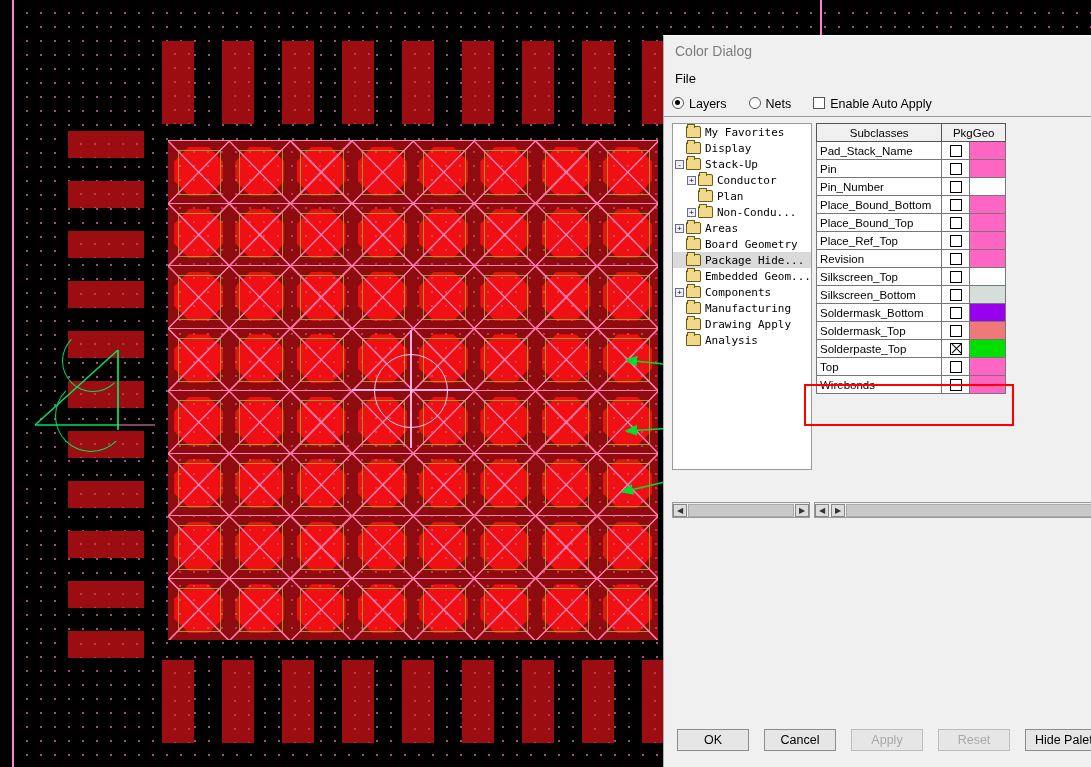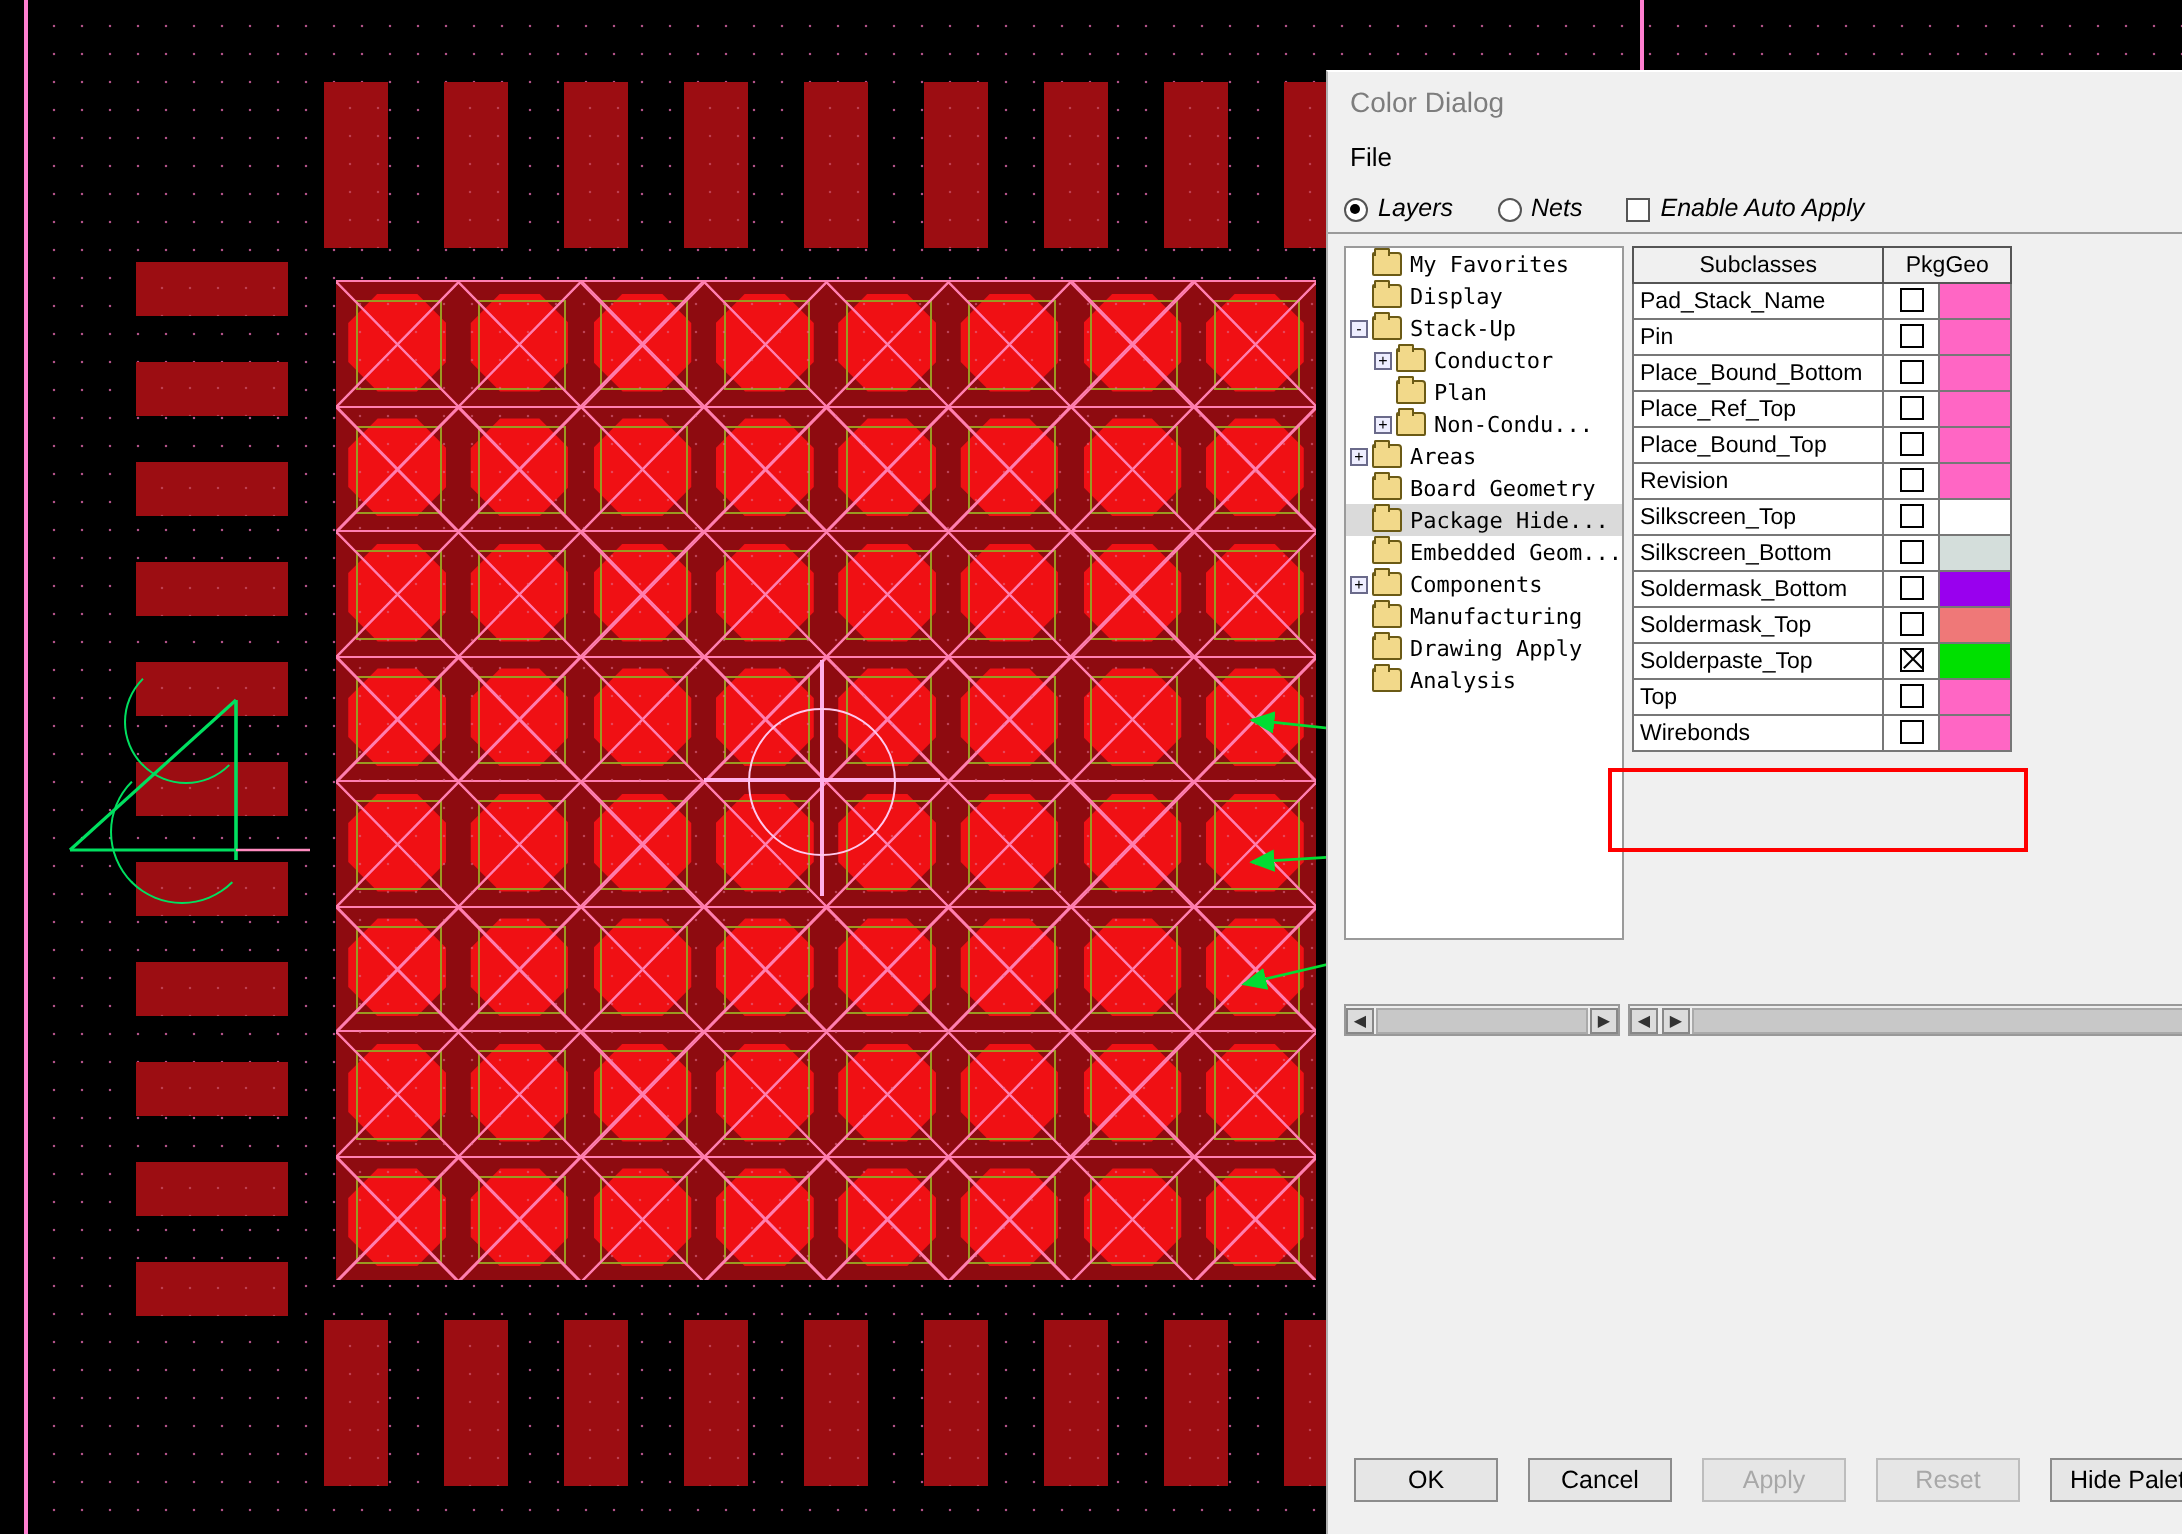"Layers" .optitem { align-items: flex-end -> flex-start; font-style: italic -> none }
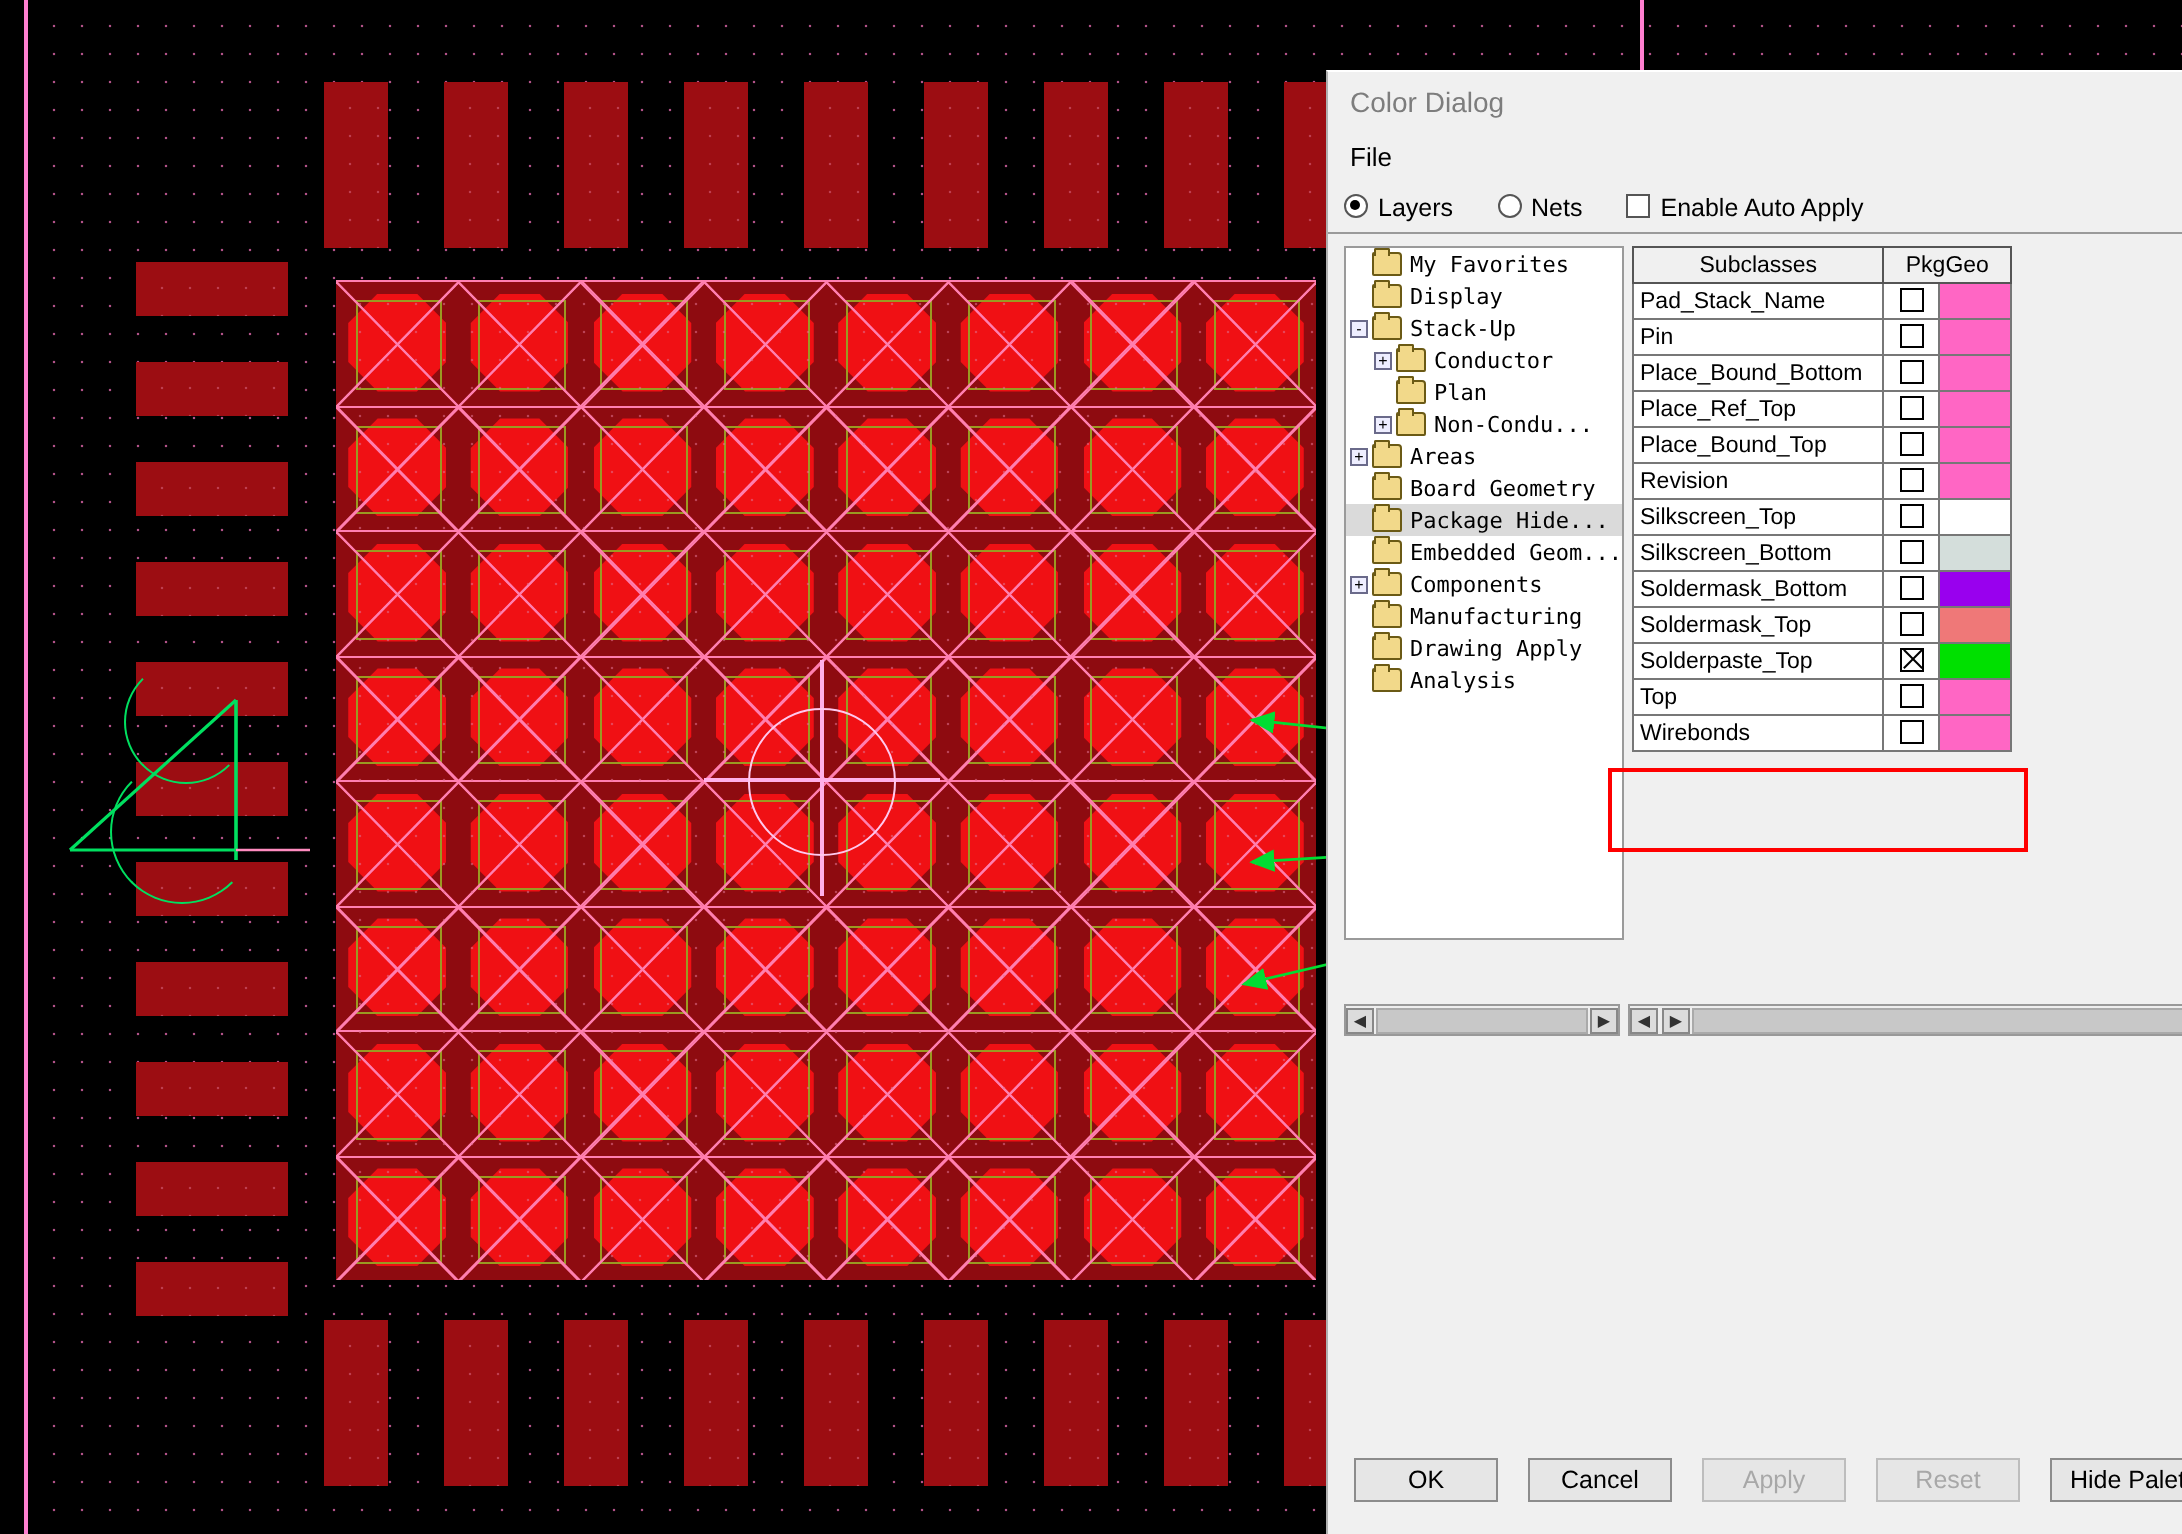"Pin_Number" tr { html: none -> <tr> <td>Pin_Number</td> <td><span></span></td> <td></td> </tr> }
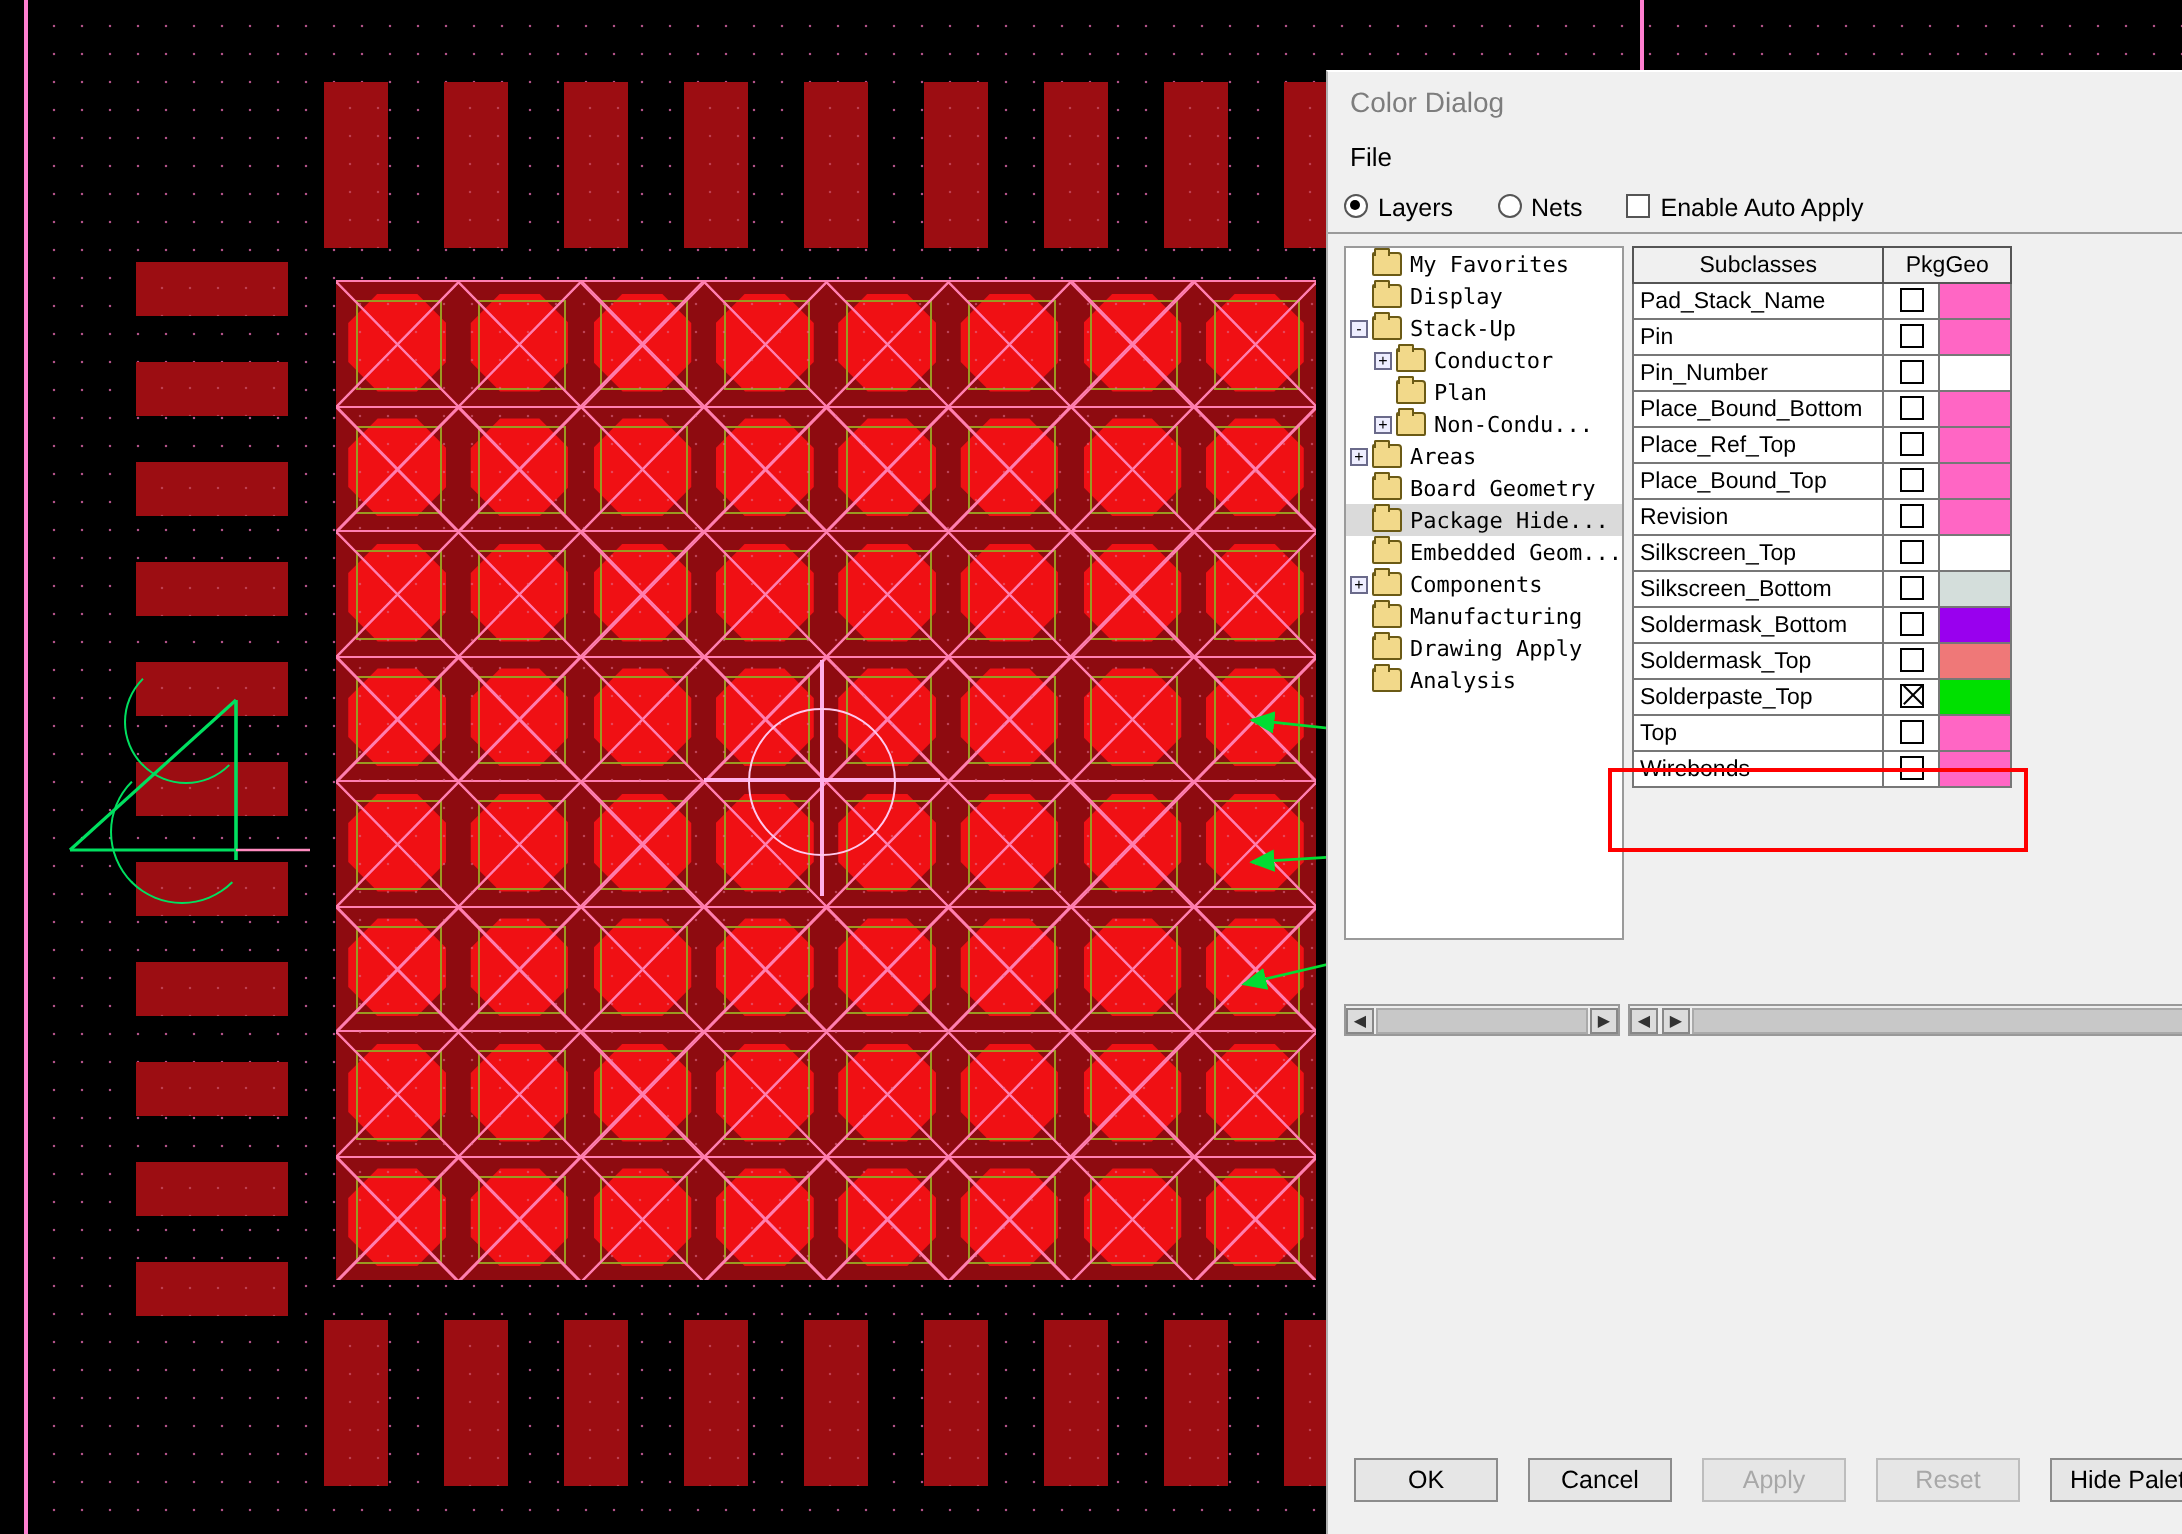"Place_Ref_Top" tr { order: before "Place_Bound_Top" -> after "Place_Bound_Top" }
